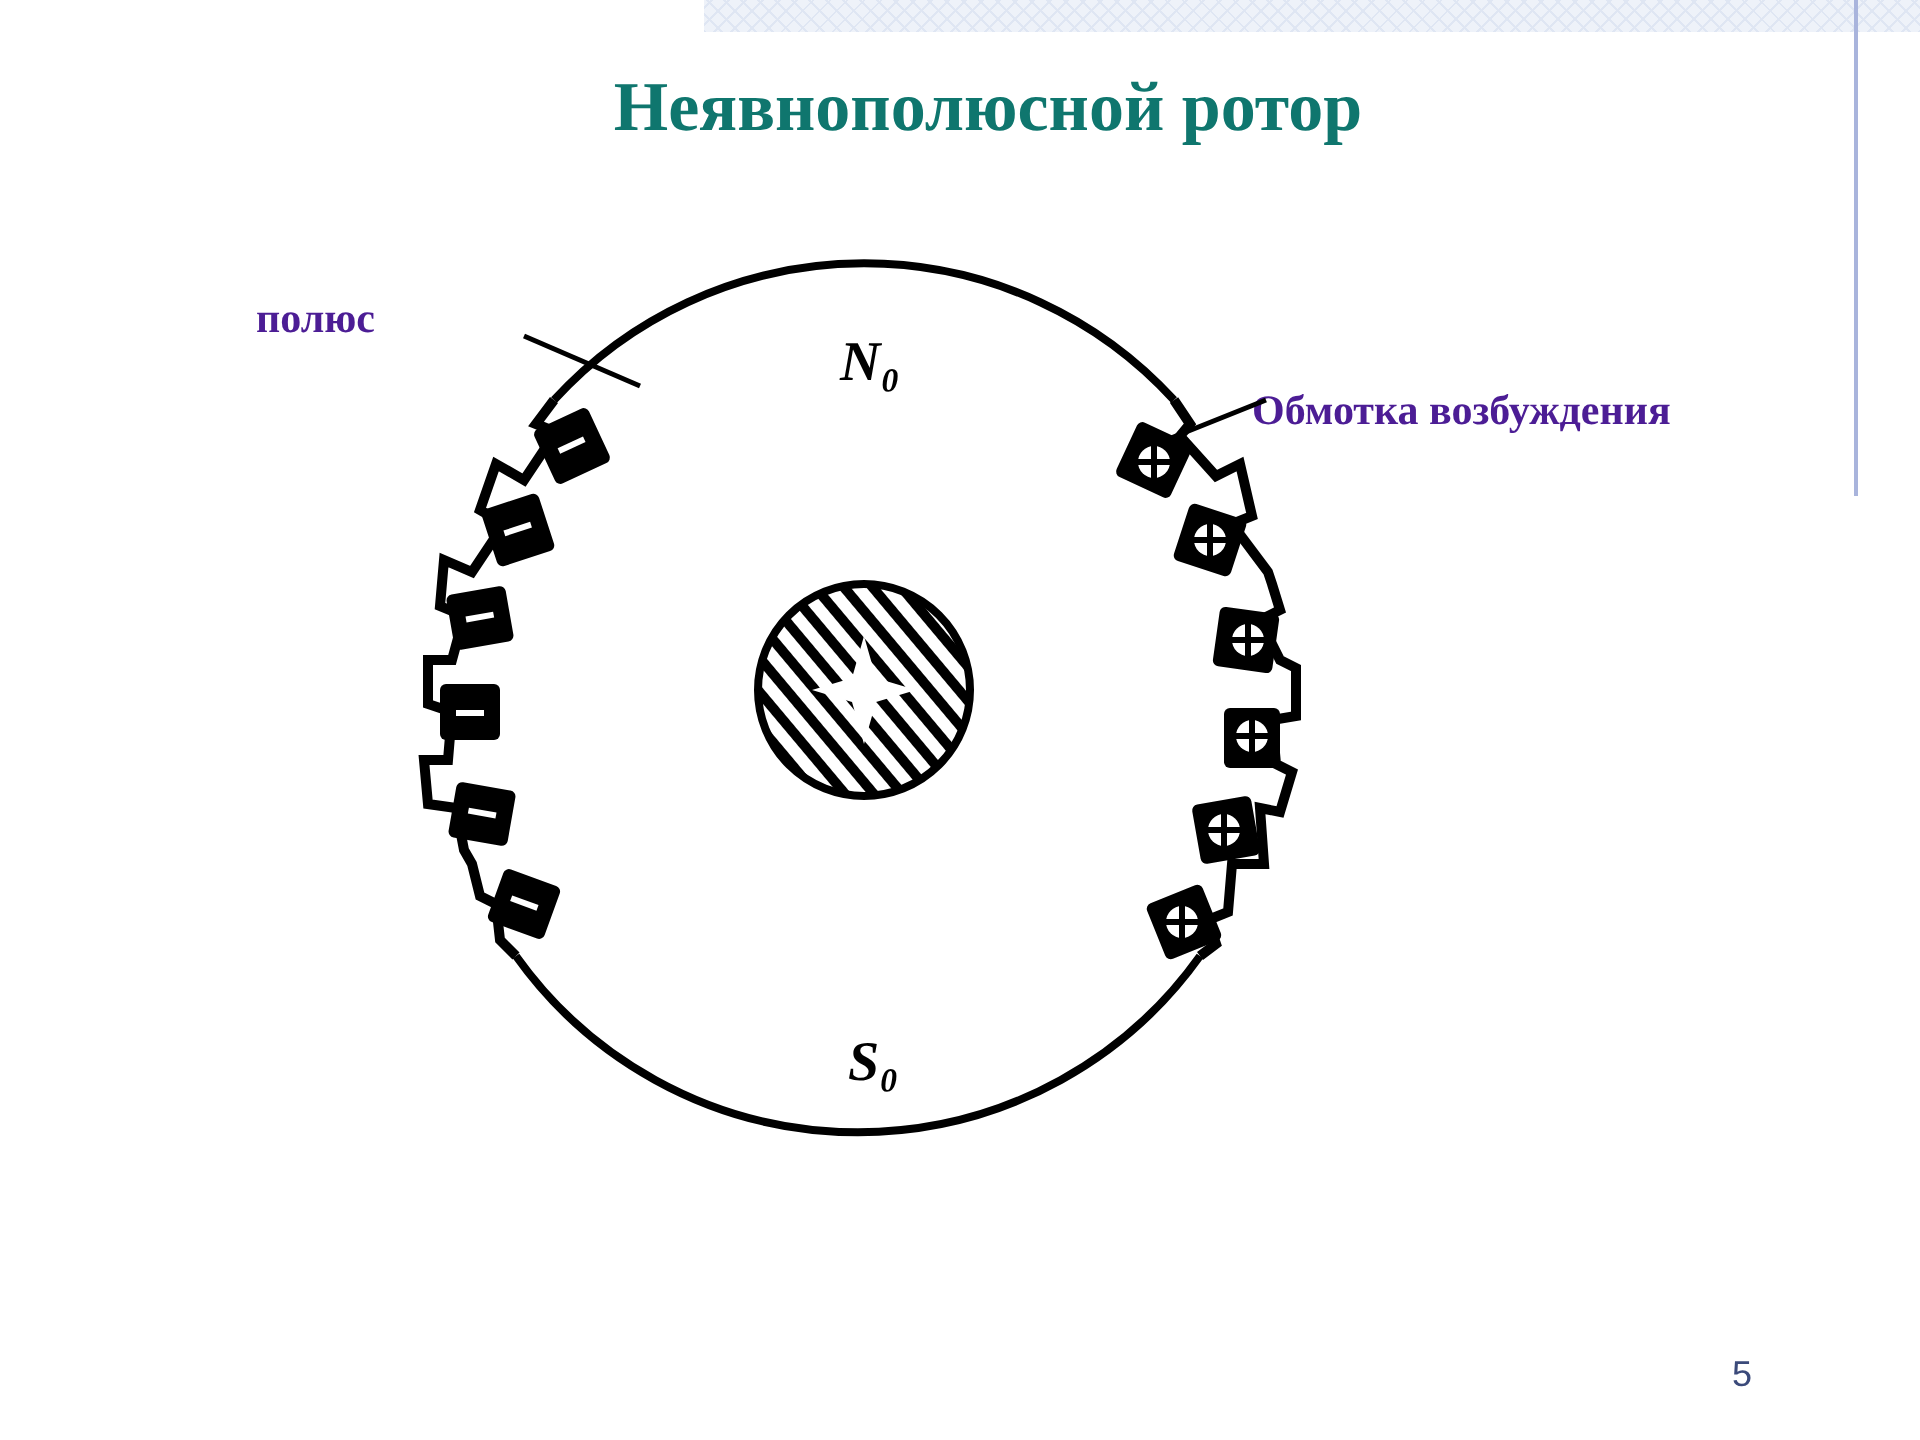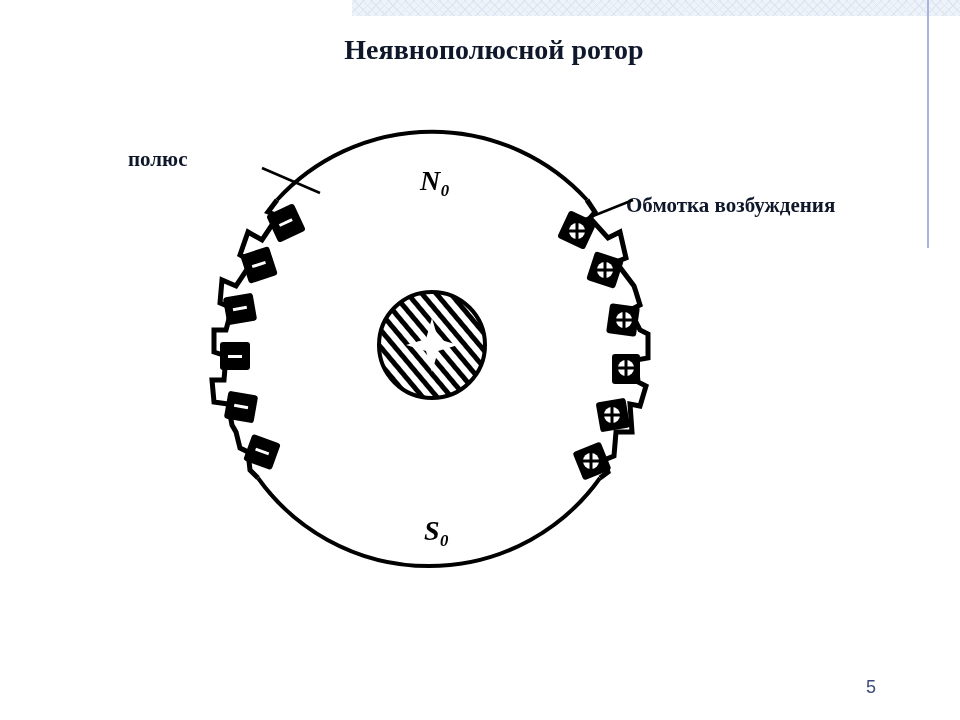"Неявнополюсной ротор" .title { color: #0f172a -> #0f766e; font-size: 28px -> 35px }
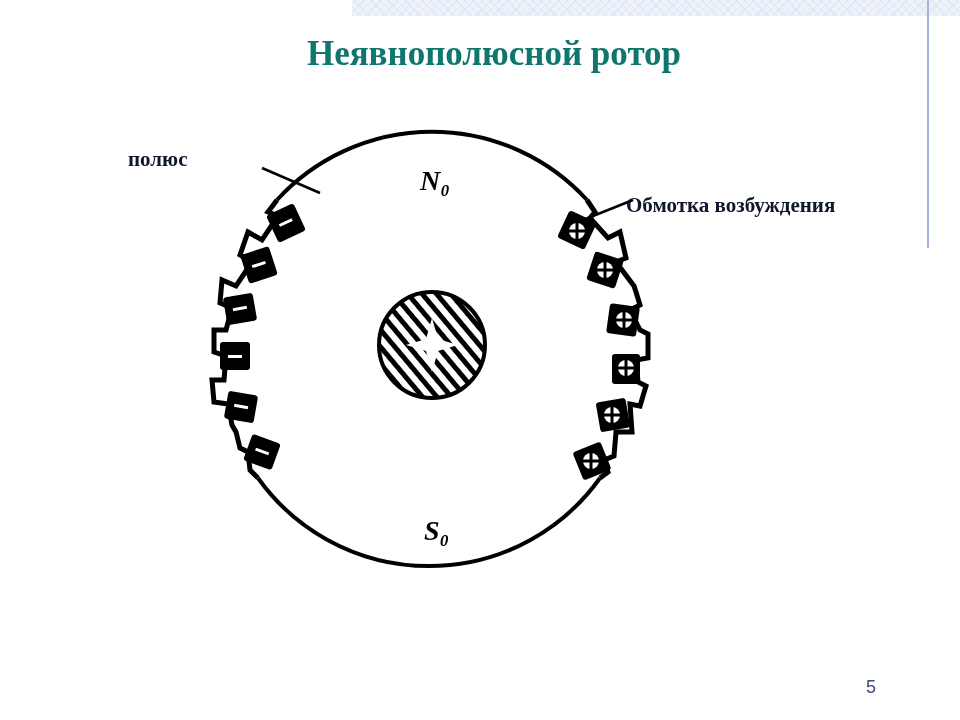"полюс" .label { color: #0f172a -> #4c1d95 }
